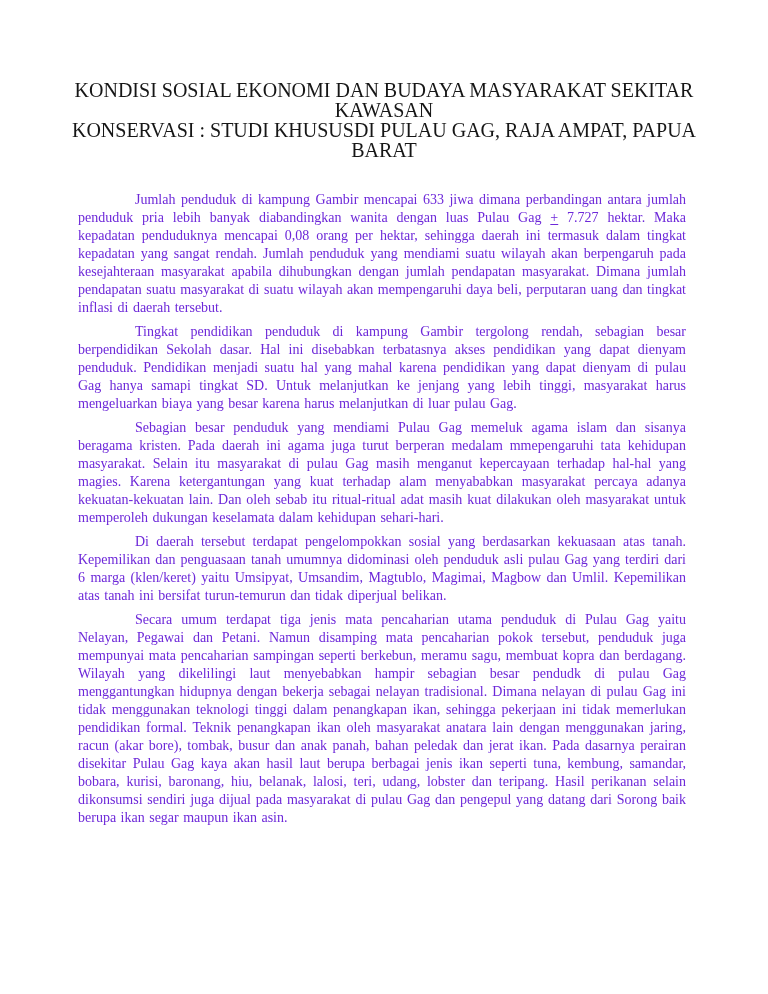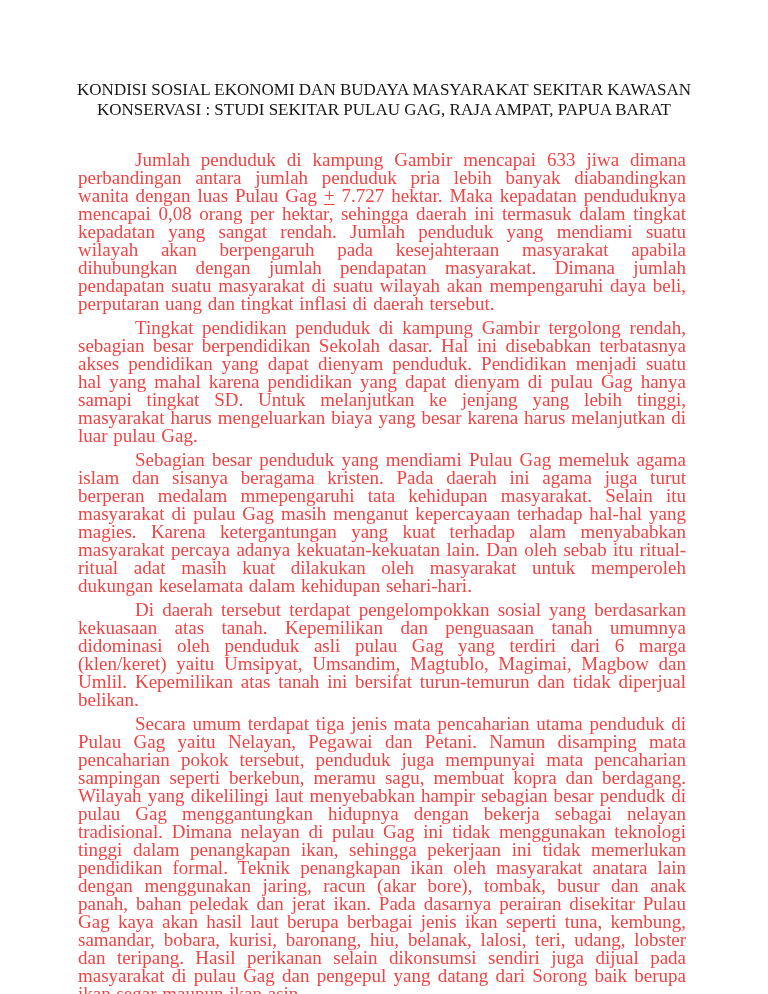"KONDISI SOSIAL EKONOMI DAN BUDAYA" .doc-title { font-size: 17px -> 20px }
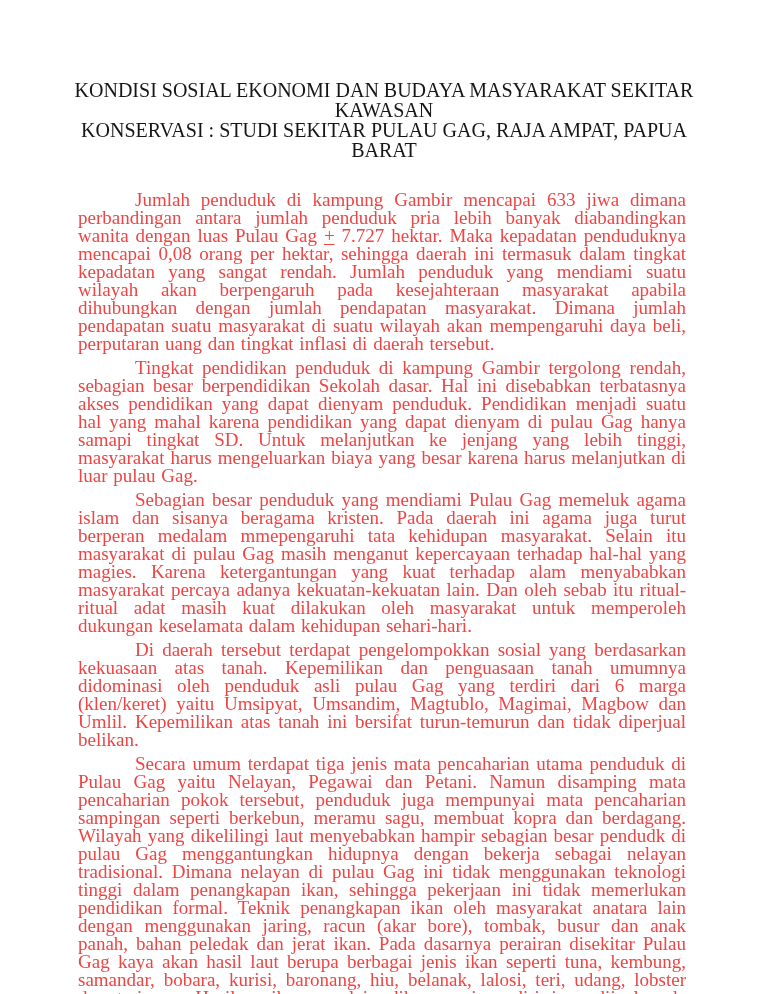"KONSERVASI : STUDI SEKITAR PULAU" div { text: SEKITAR -> KHUSUSDI }
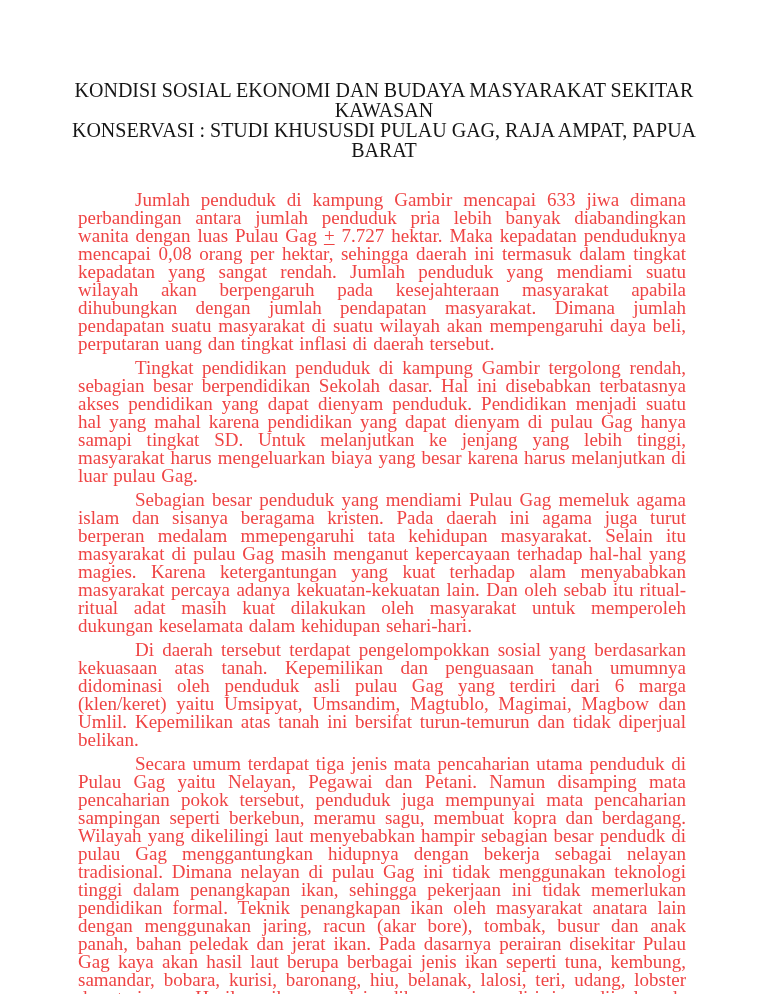"Jumlah penduduk di kampung Gambir" .para { color: #ef4444 -> #6d28d9; font-size: 19px -> 14px }
